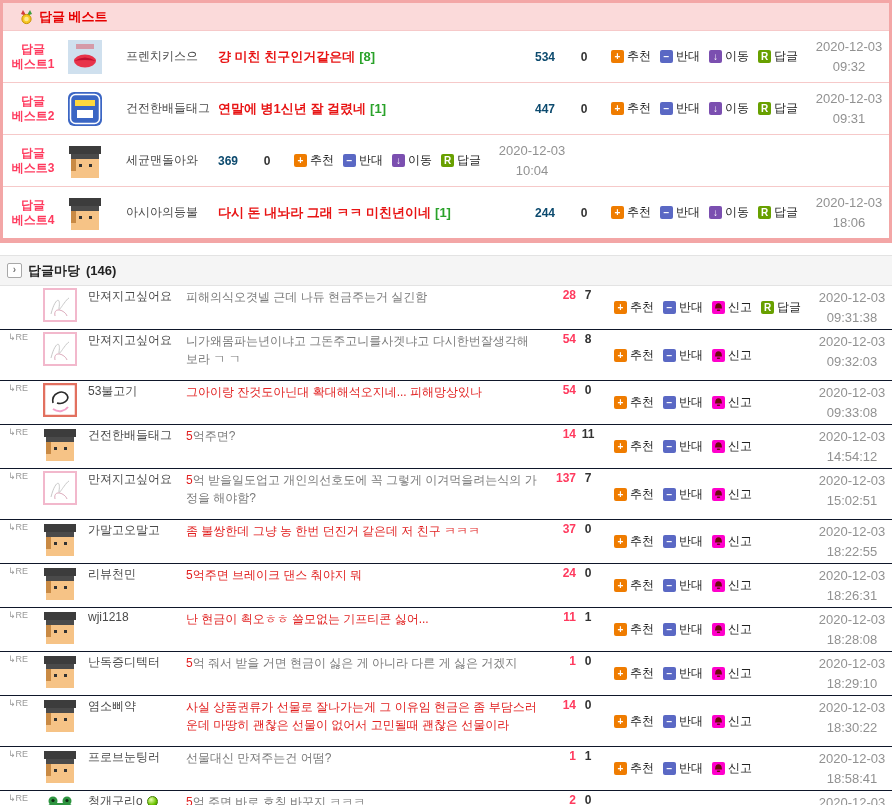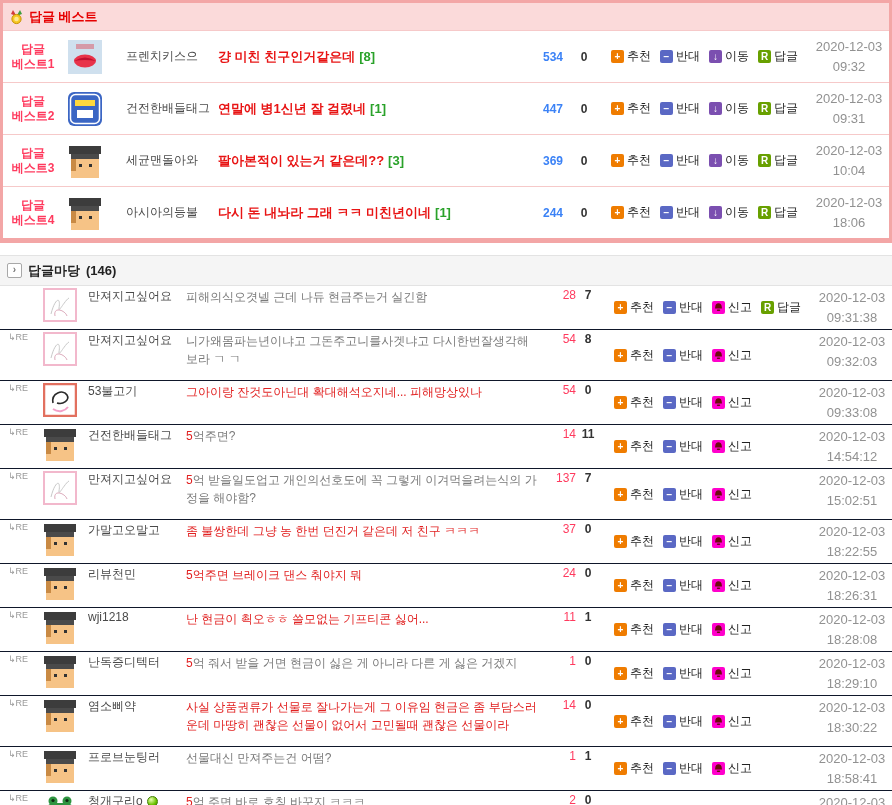"답글 베스트" .best-header { padding-left: 6px -> 16px }
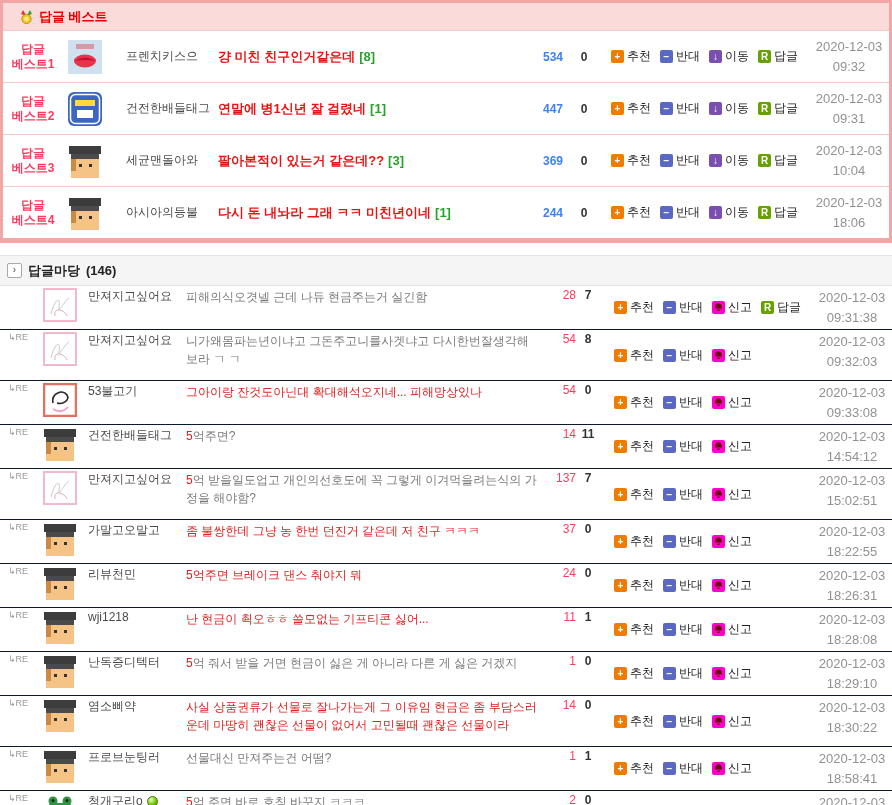"534" .num-up { color: #3b82f6 -> #0c4a6e; text-align: center -> left }
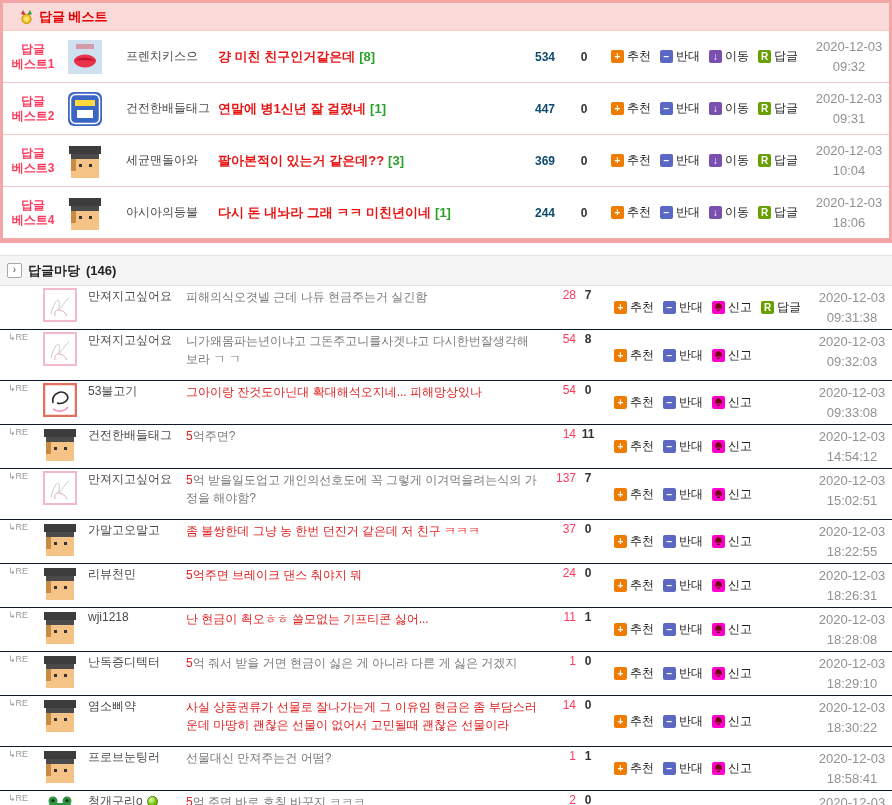"팔아본적이 있는거 같은데?? [3]" a.btitle { html: <a><span>팔아본적이 있는거 같은데??</span><span>[3]</span></a> -> none }
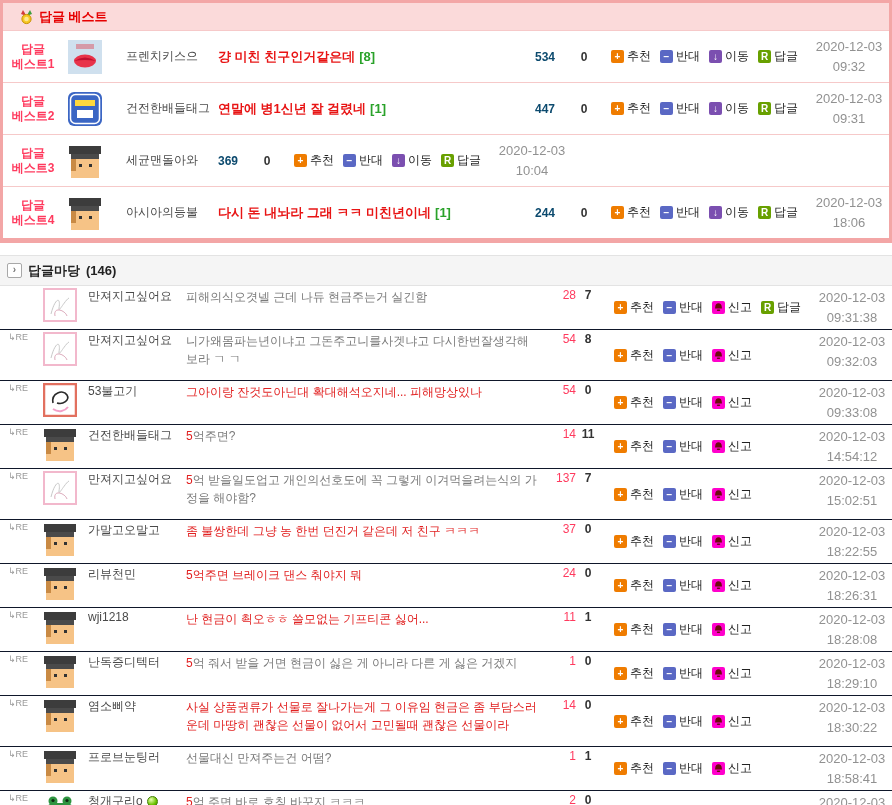"28" .cup { font-weight: normal -> bold }
